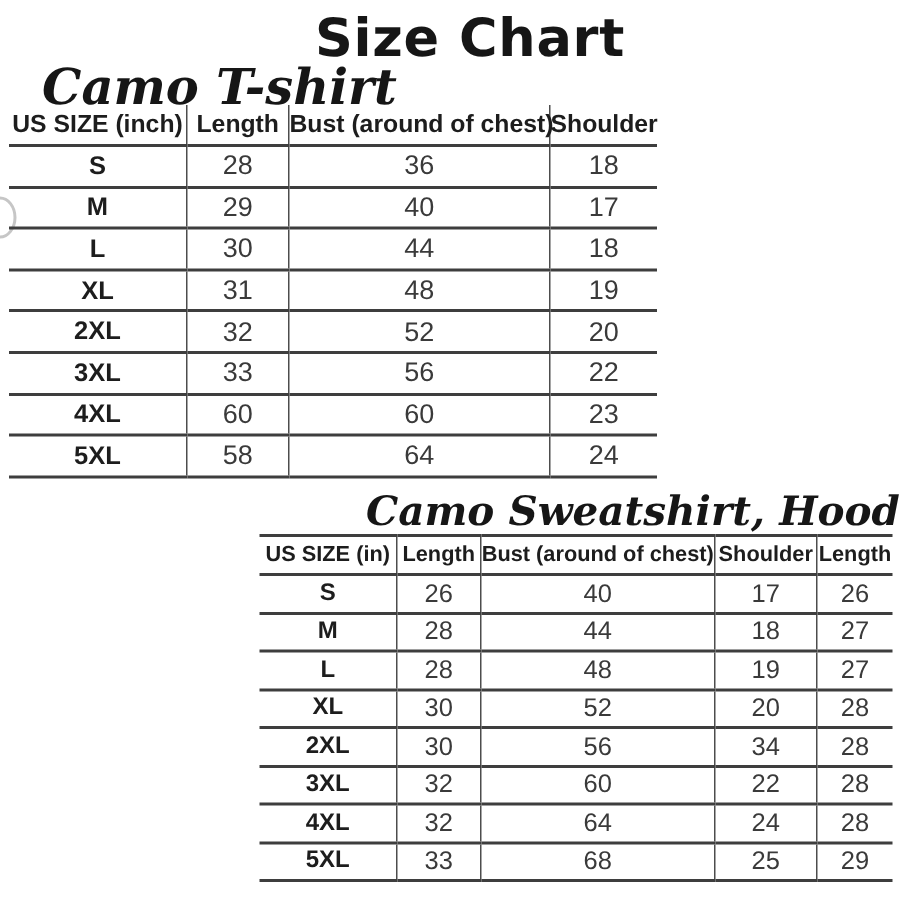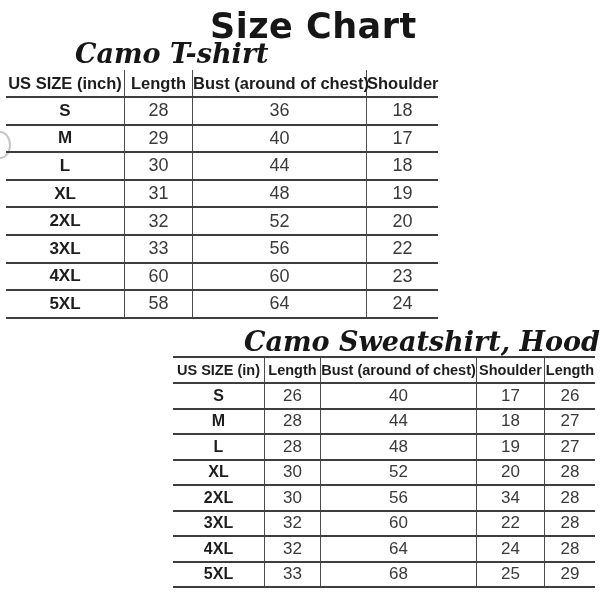"Camo T-shirt" .tshirt-title { font-size: 27px -> 33px; margin-left: 47px -> none }
